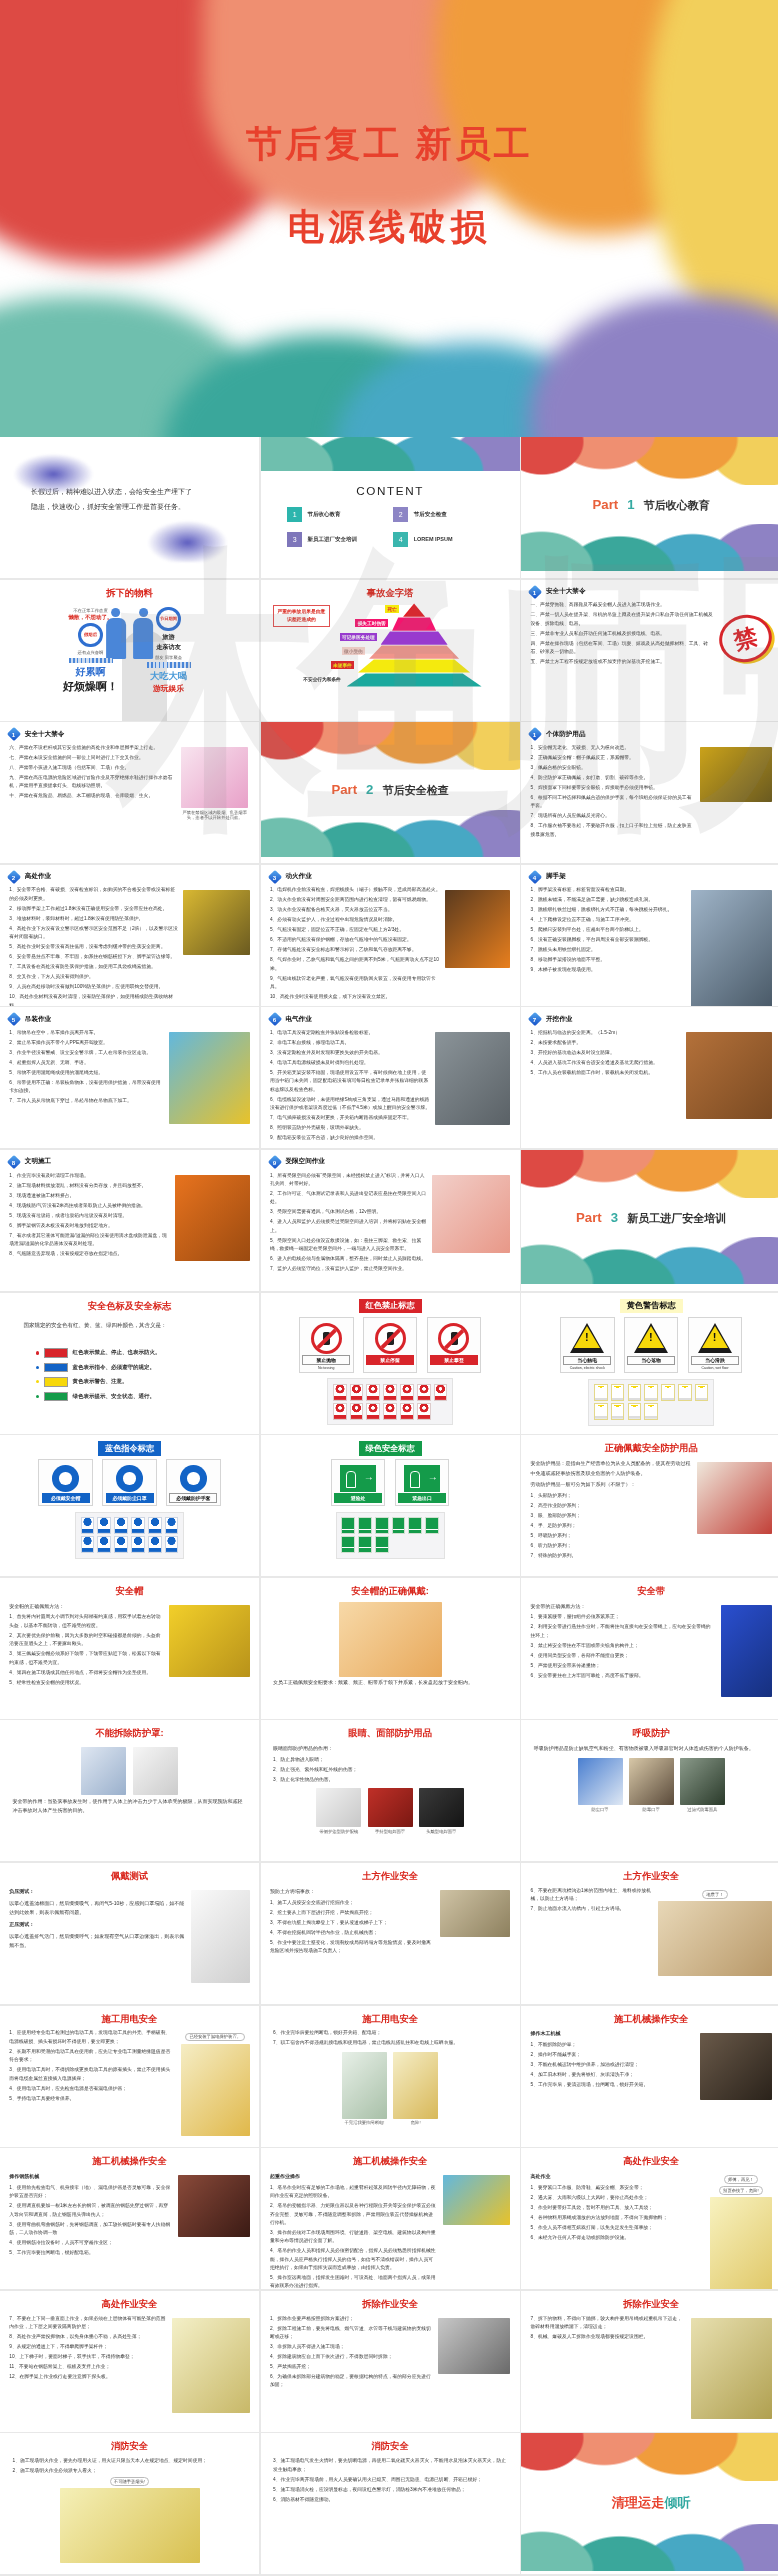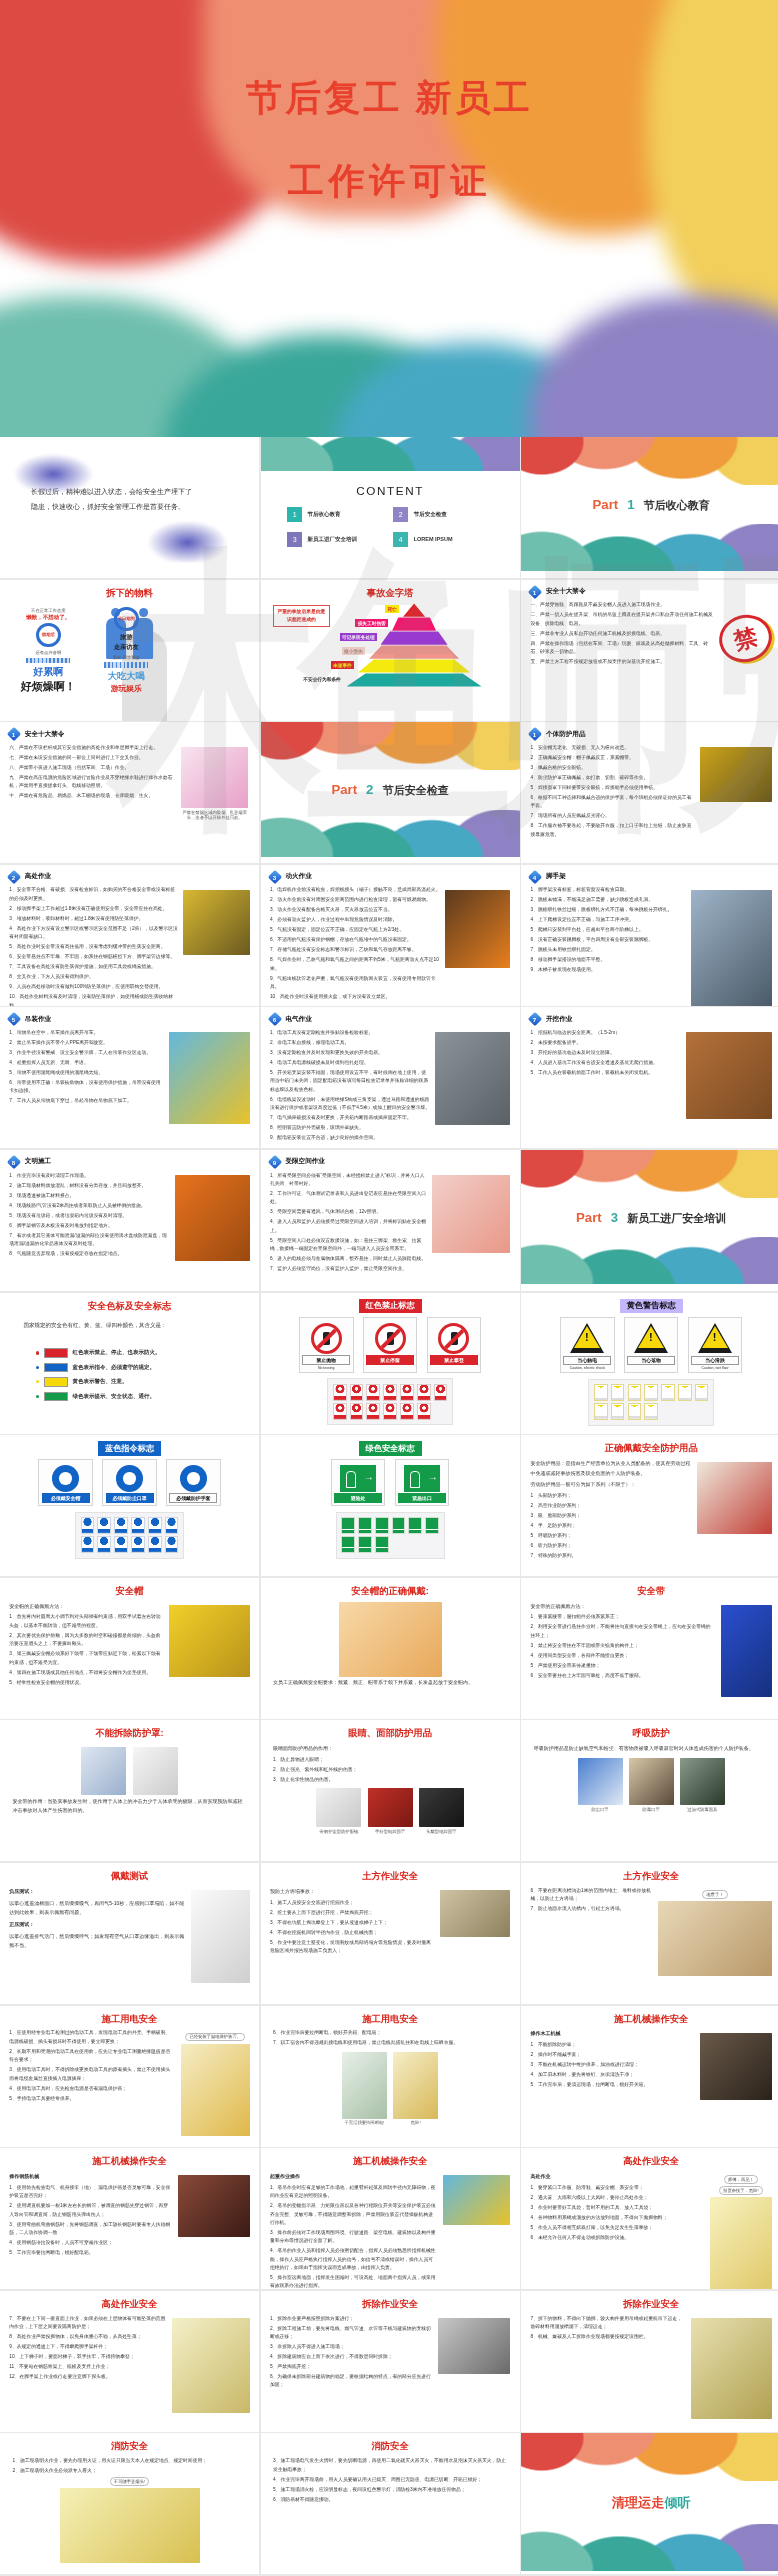"节后复工 新员工" .hdr-t1 { margin-top: 74px -> 120px }
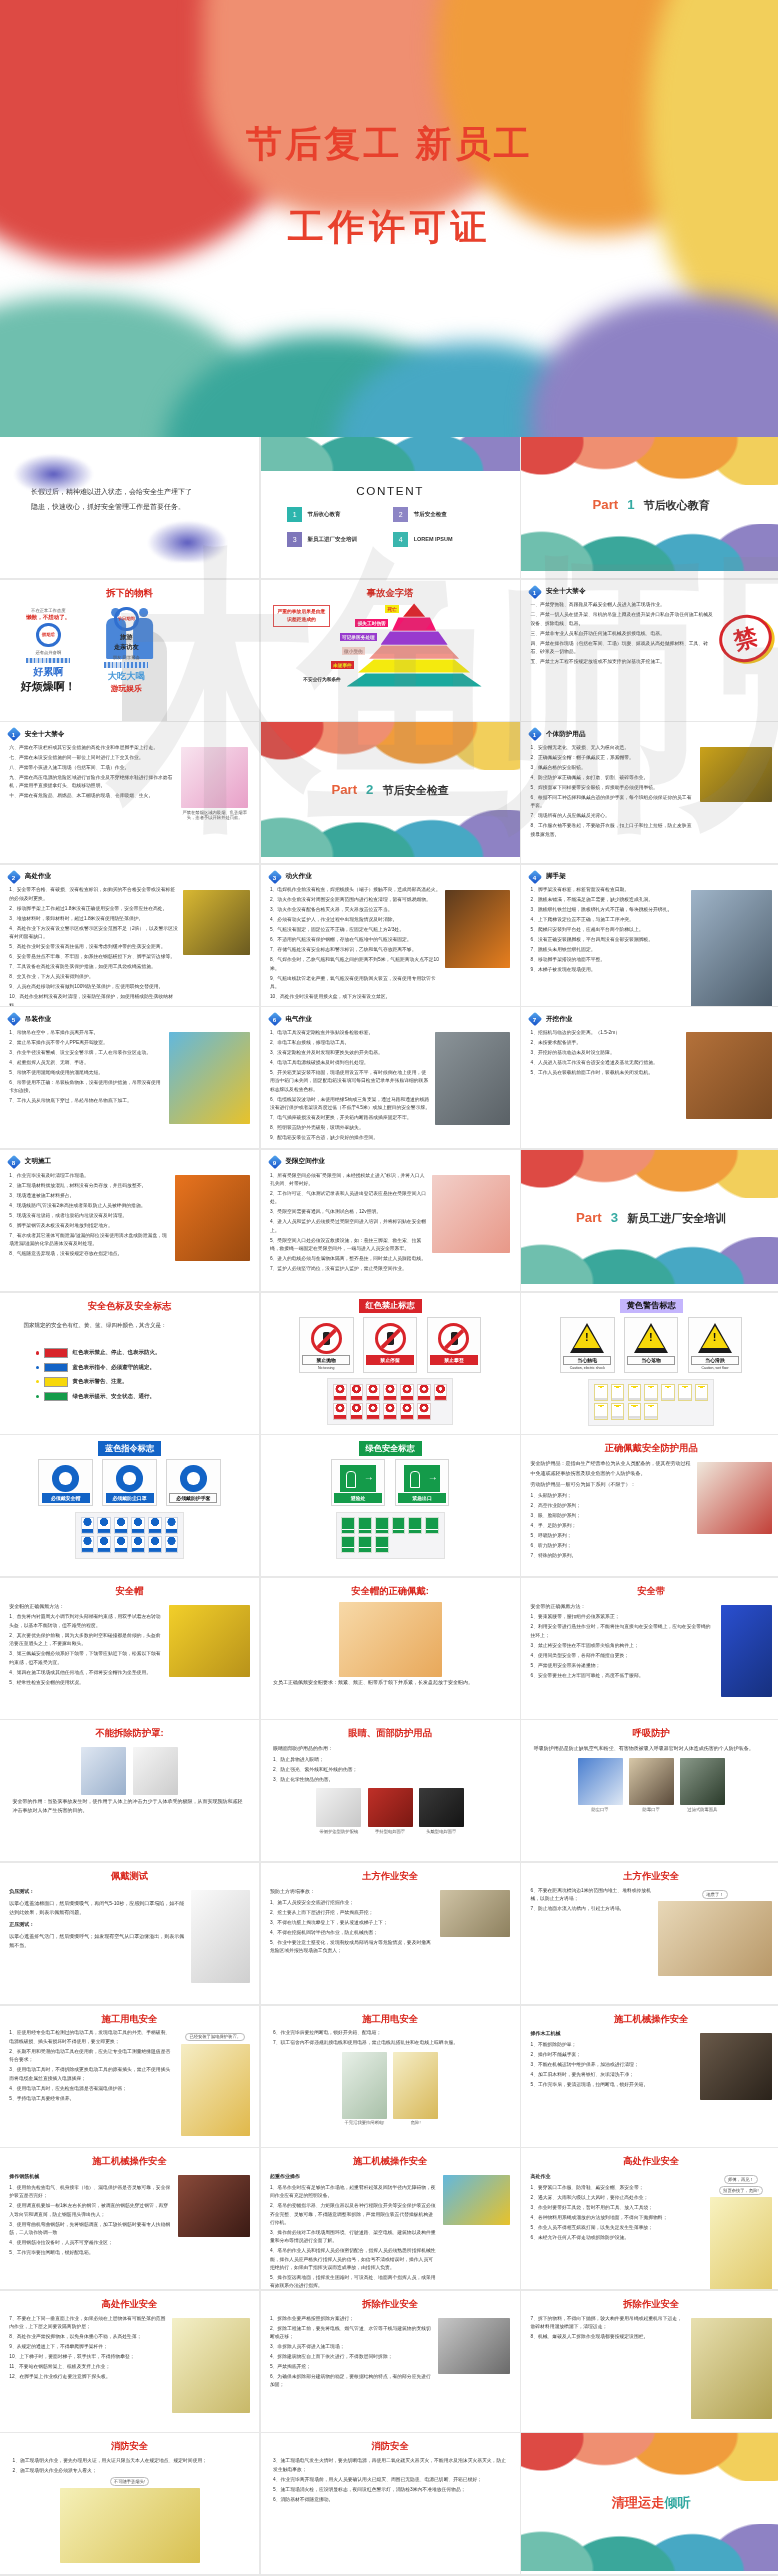"工作许可证" div.hdr-t2 { text: 工作许可证 -> 电源线破损 }
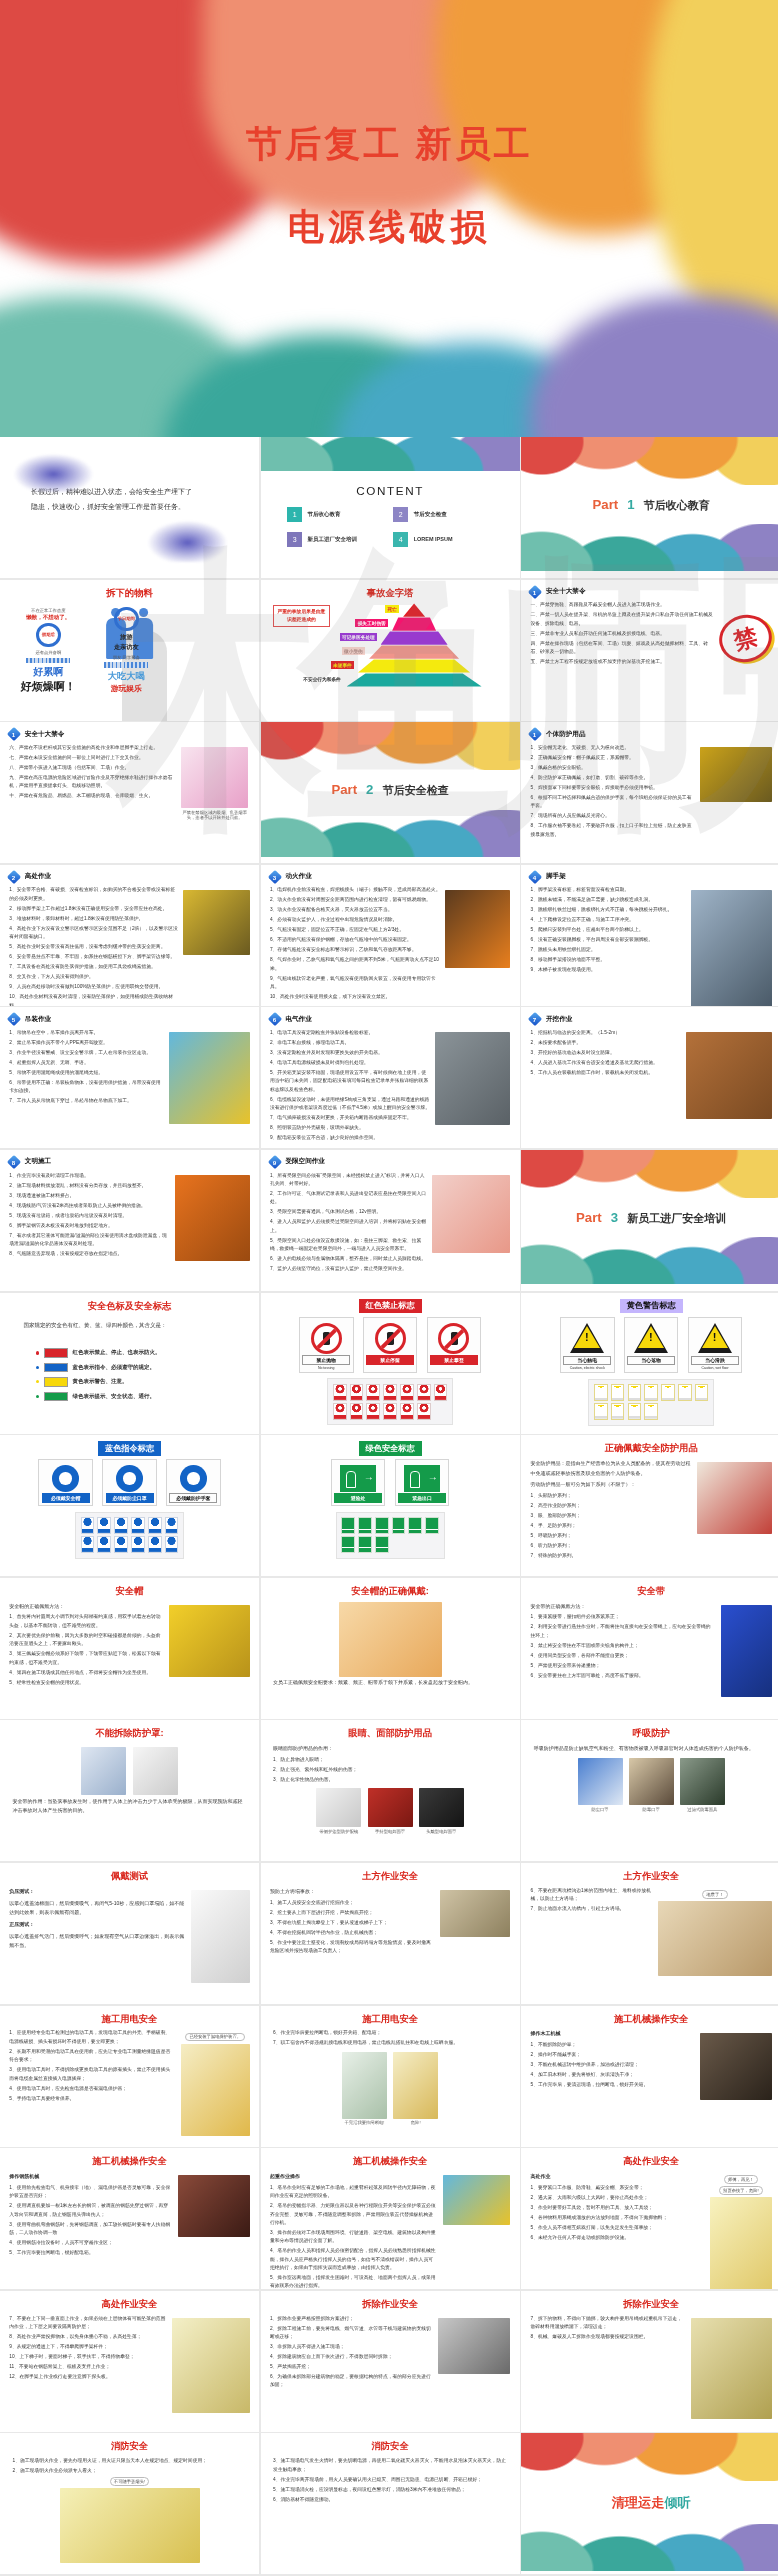"好累啊" .hd-row { justify-content: flex-start -> center }
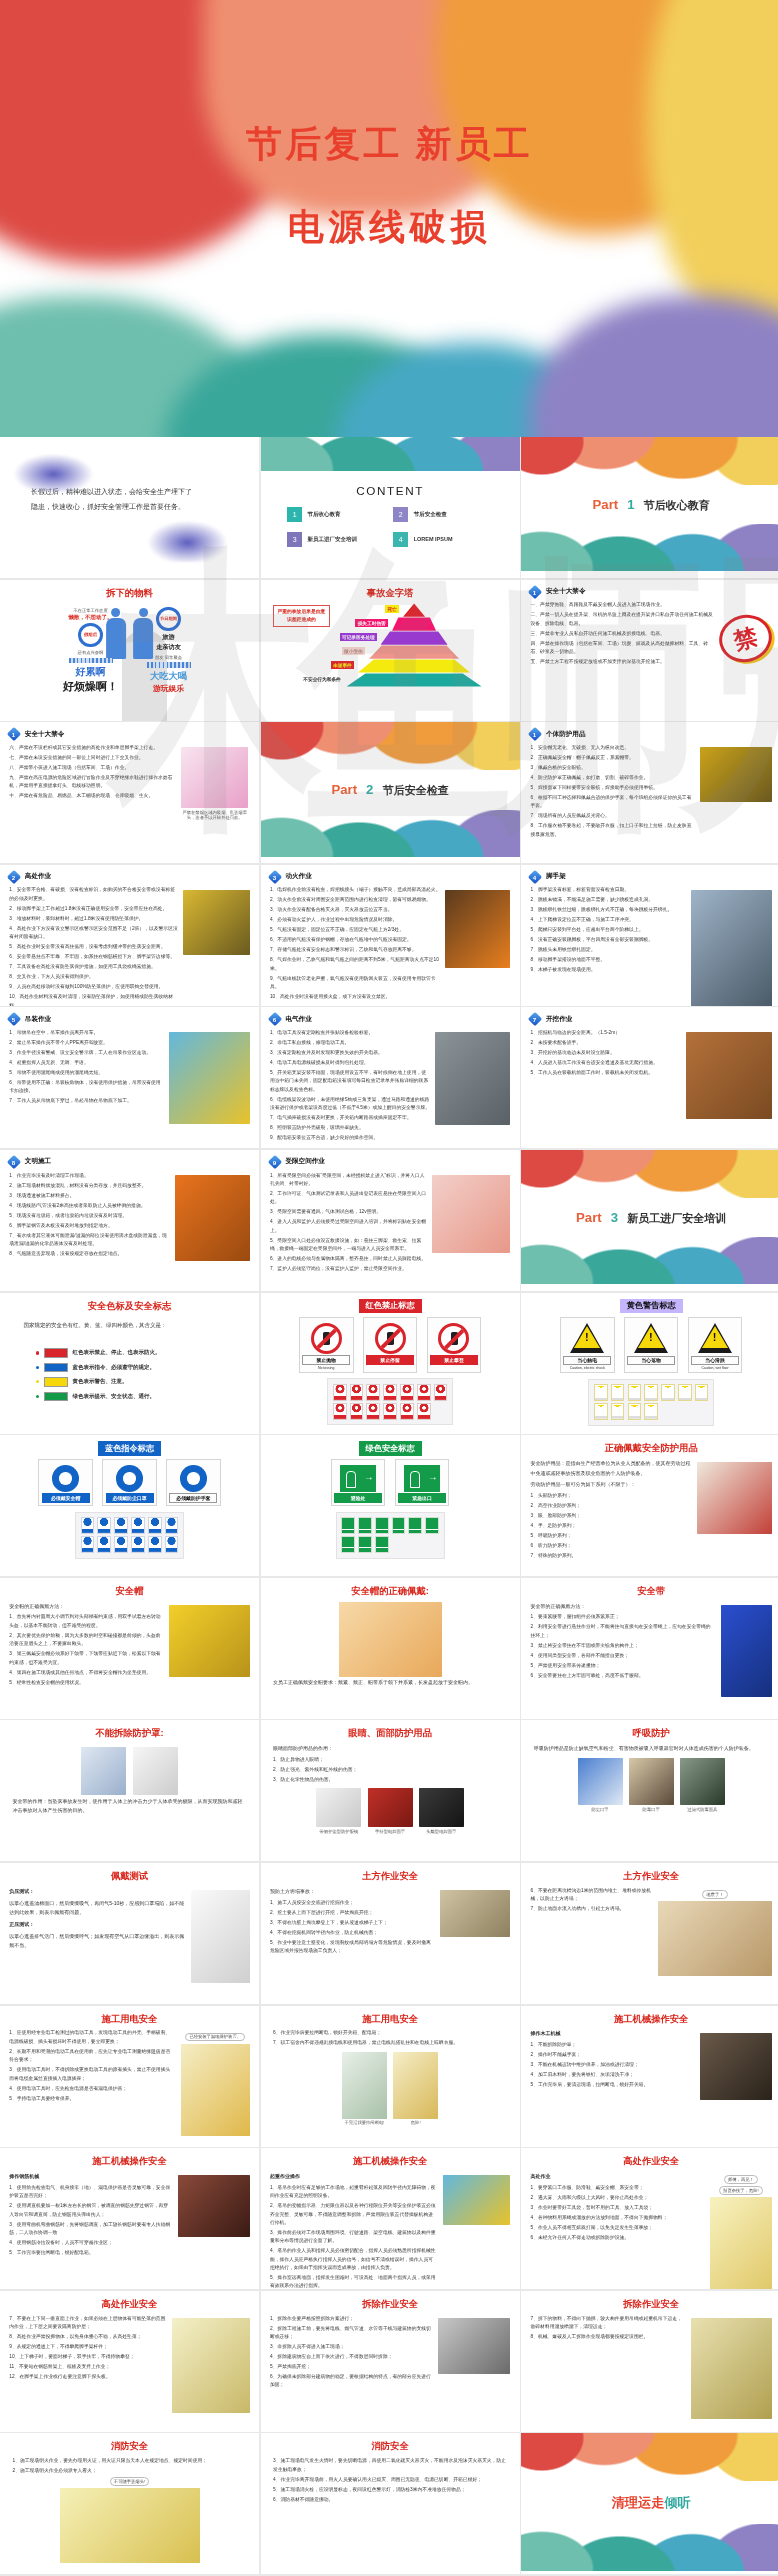"黄色警告标志" div.sg-banner { background: #c4b5fd -> #fef9c3 }
